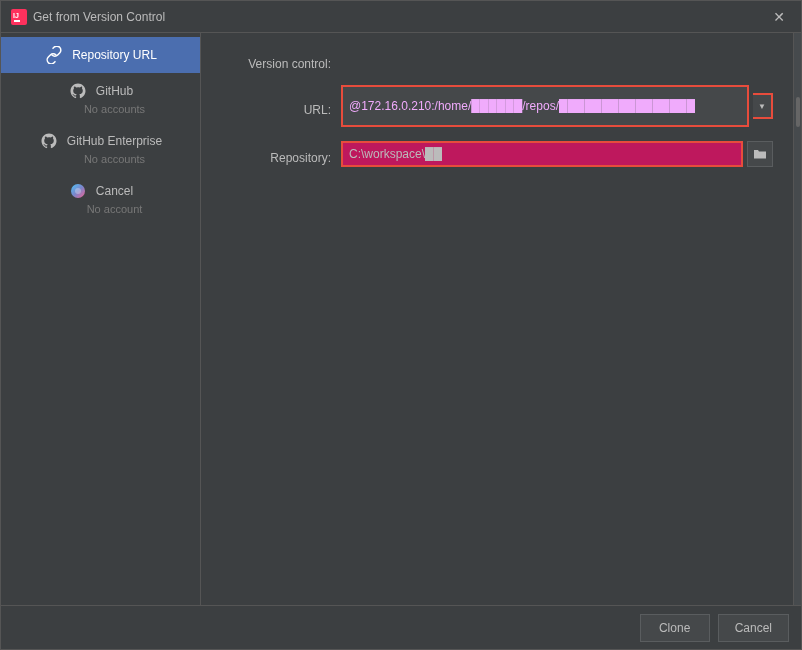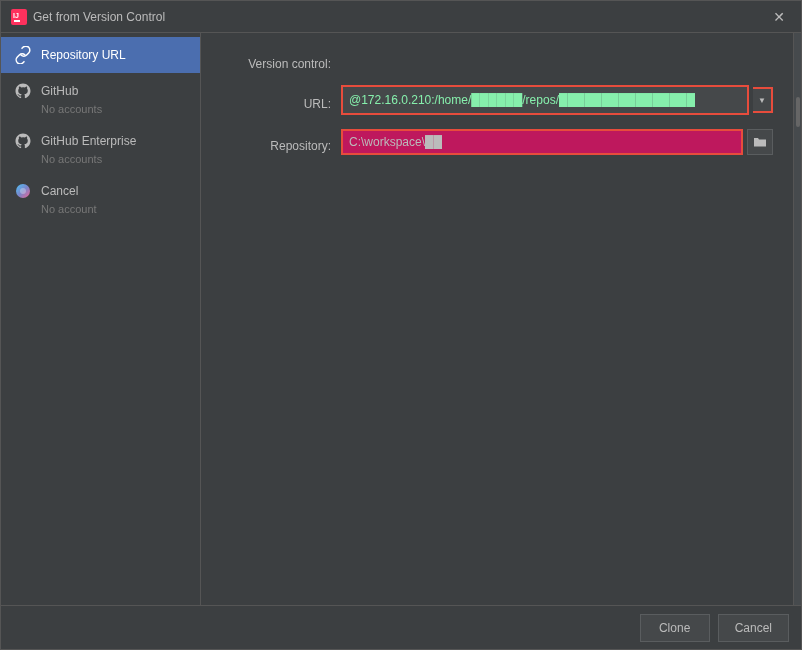"Repository URL" .sidebar-item { align-items: none -> center }
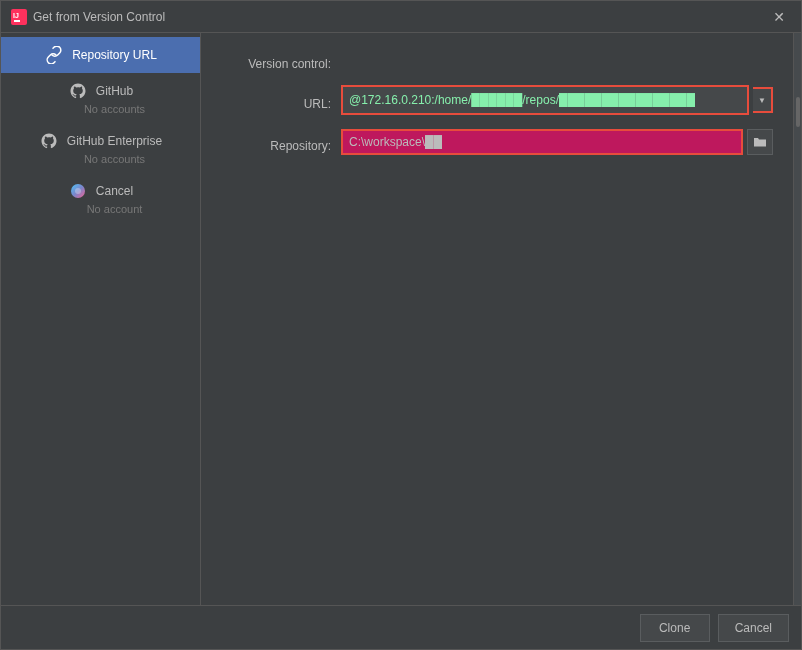"@172.16.0.210:/home/██████/repos/███████" input.url-input { color: #86efac -> #f0abfc; height: 30px -> 42px }
